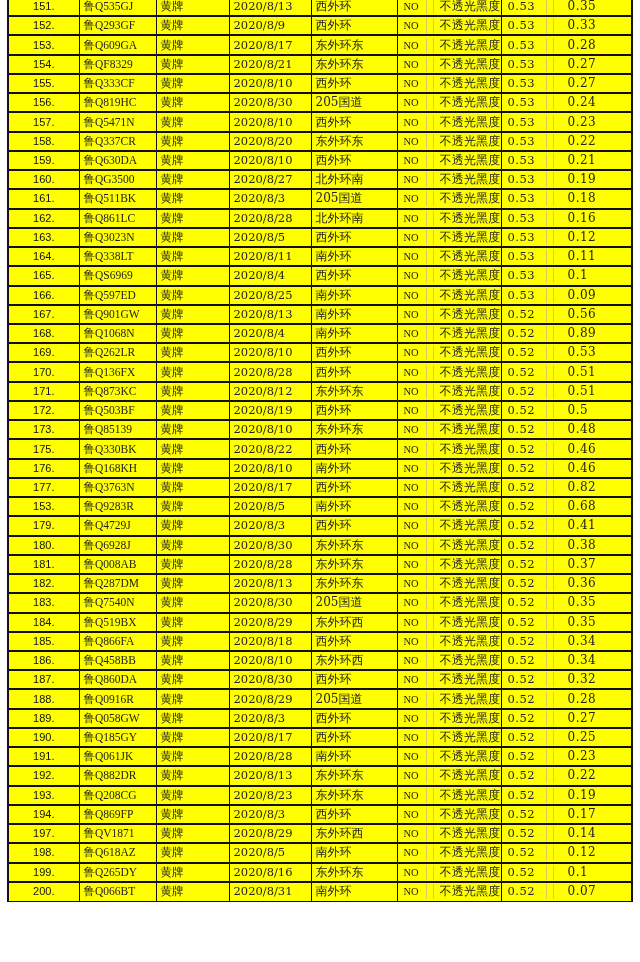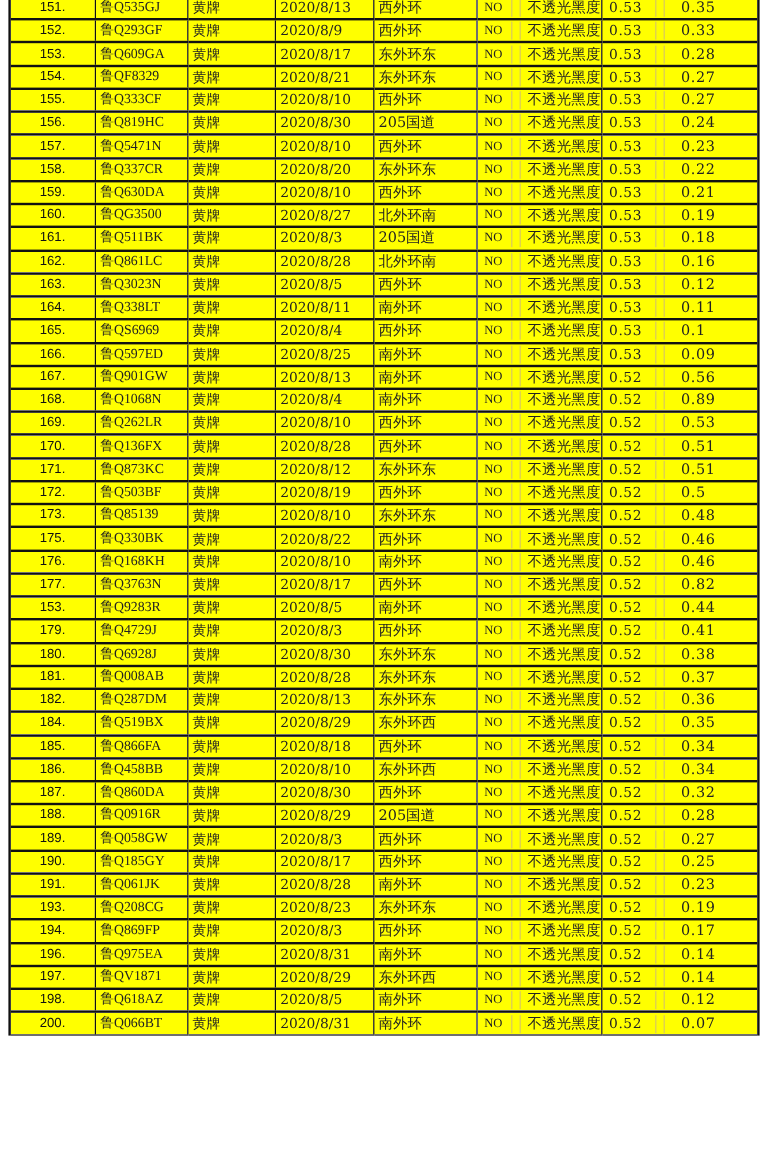"0.44" span.b { text: 0.44 -> 0.68 }
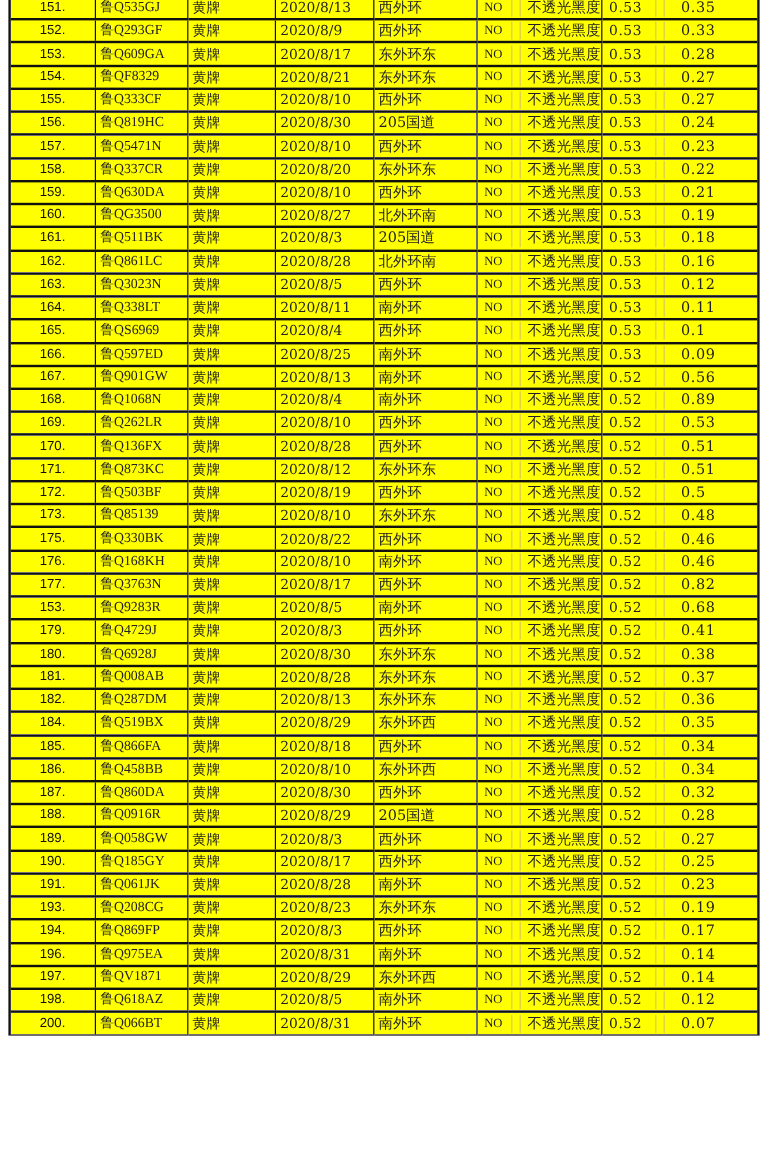"183." tr { html: none -> <tr> <td>183.</td> <td>鲁Q7540N</td> <td>黄牌</td> <td>2020/8/30</td> <td>205国道</td> <td> <div> <span>NO</span> <span></span> <span>不透光黑度</span> </div> </td> <td> <div> <span>0.52</span> <span></span> <span>0.35</span> </div> </td> </tr> }
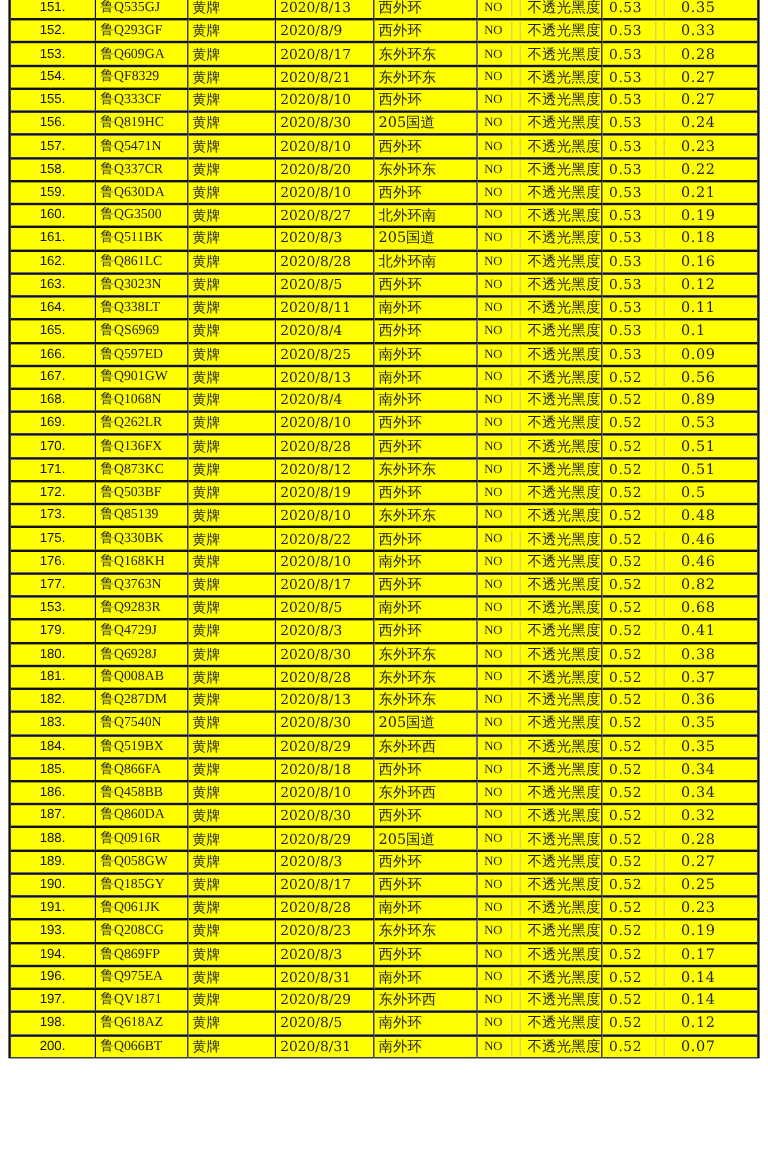"192." tr { html: none -> <tr> <td>192.</td> <td>鲁Q882DR</td> <td>黄牌</td> <td>2020/8/13</td> <td>东外环东</td> <td> <div> <span>NO</span> <span></span> <span>不透光黑度</span> </div> </td> <td> <div> <span>0.52</span> <span></span> <span>0.22</span> </div> </td> </tr> }
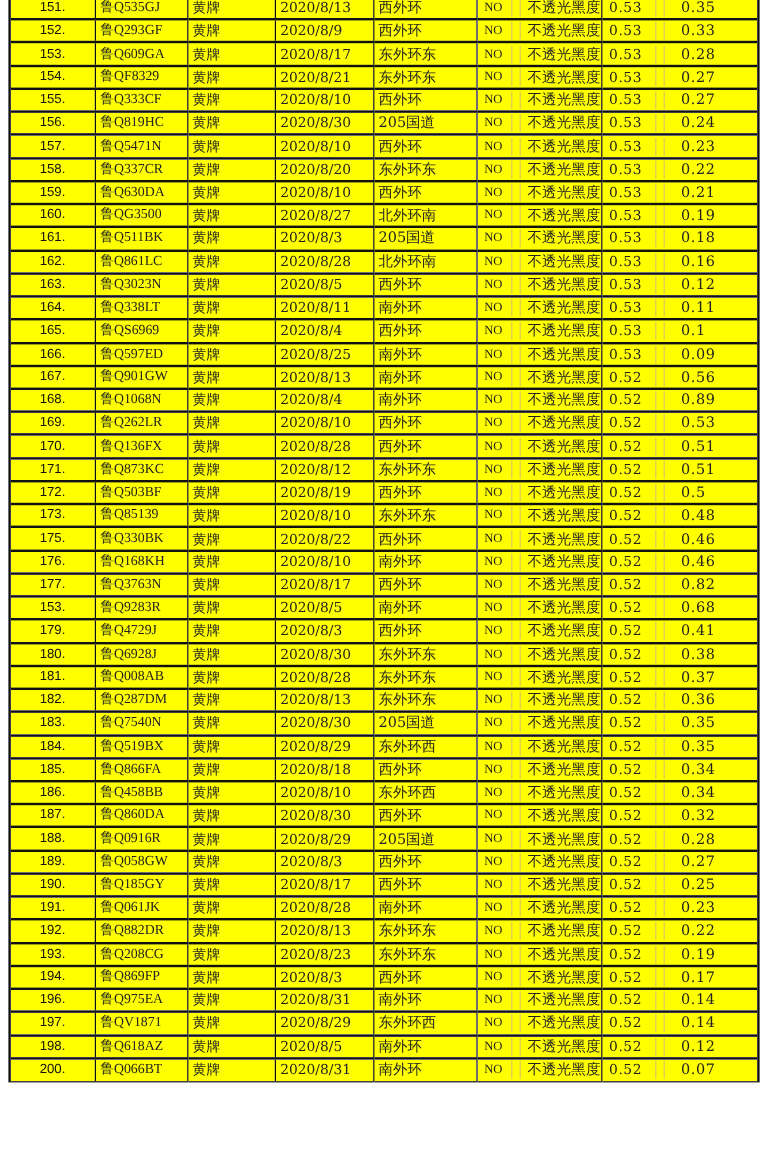"196." tr { html: <tr> <td>196.</td> <td>鲁Q975EA</td> <td>黄牌</td> <td>2020/8/31</td> <td>南外环</td> <td> <div> <span>NO</span> <span></span> <span>不透光黑度</span> </div> </td> <td> <div> <span>0.52</span> <span></span> <span>0.14</span> </div> </td> </tr> -> none }
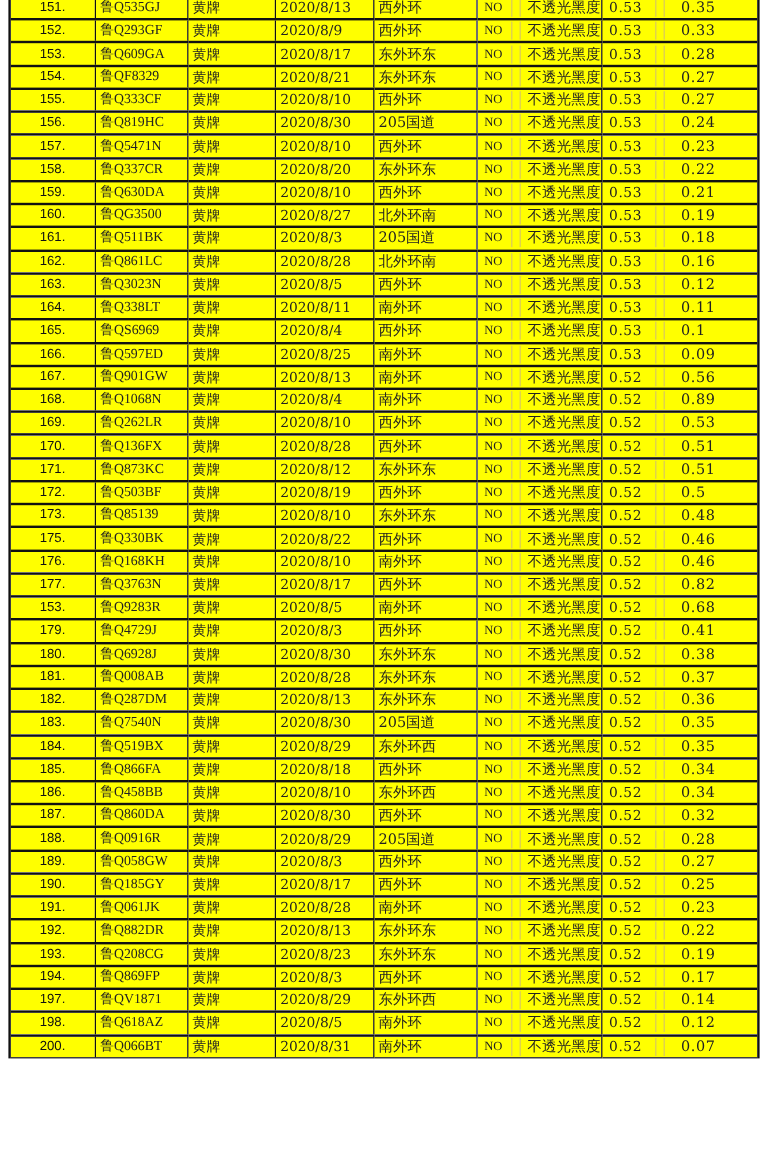"199." tr { html: none -> <tr> <td>199.</td> <td>鲁Q265DY</td> <td>黄牌</td> <td>2020/8/16</td> <td>东外环东</td> <td> <div> <span>NO</span> <span></span> <span>不透光黑度</span> </div> </td> <td> <div> <span>0.52</span> <span></span> <span>0.1</span> </div> </td> </tr> }
